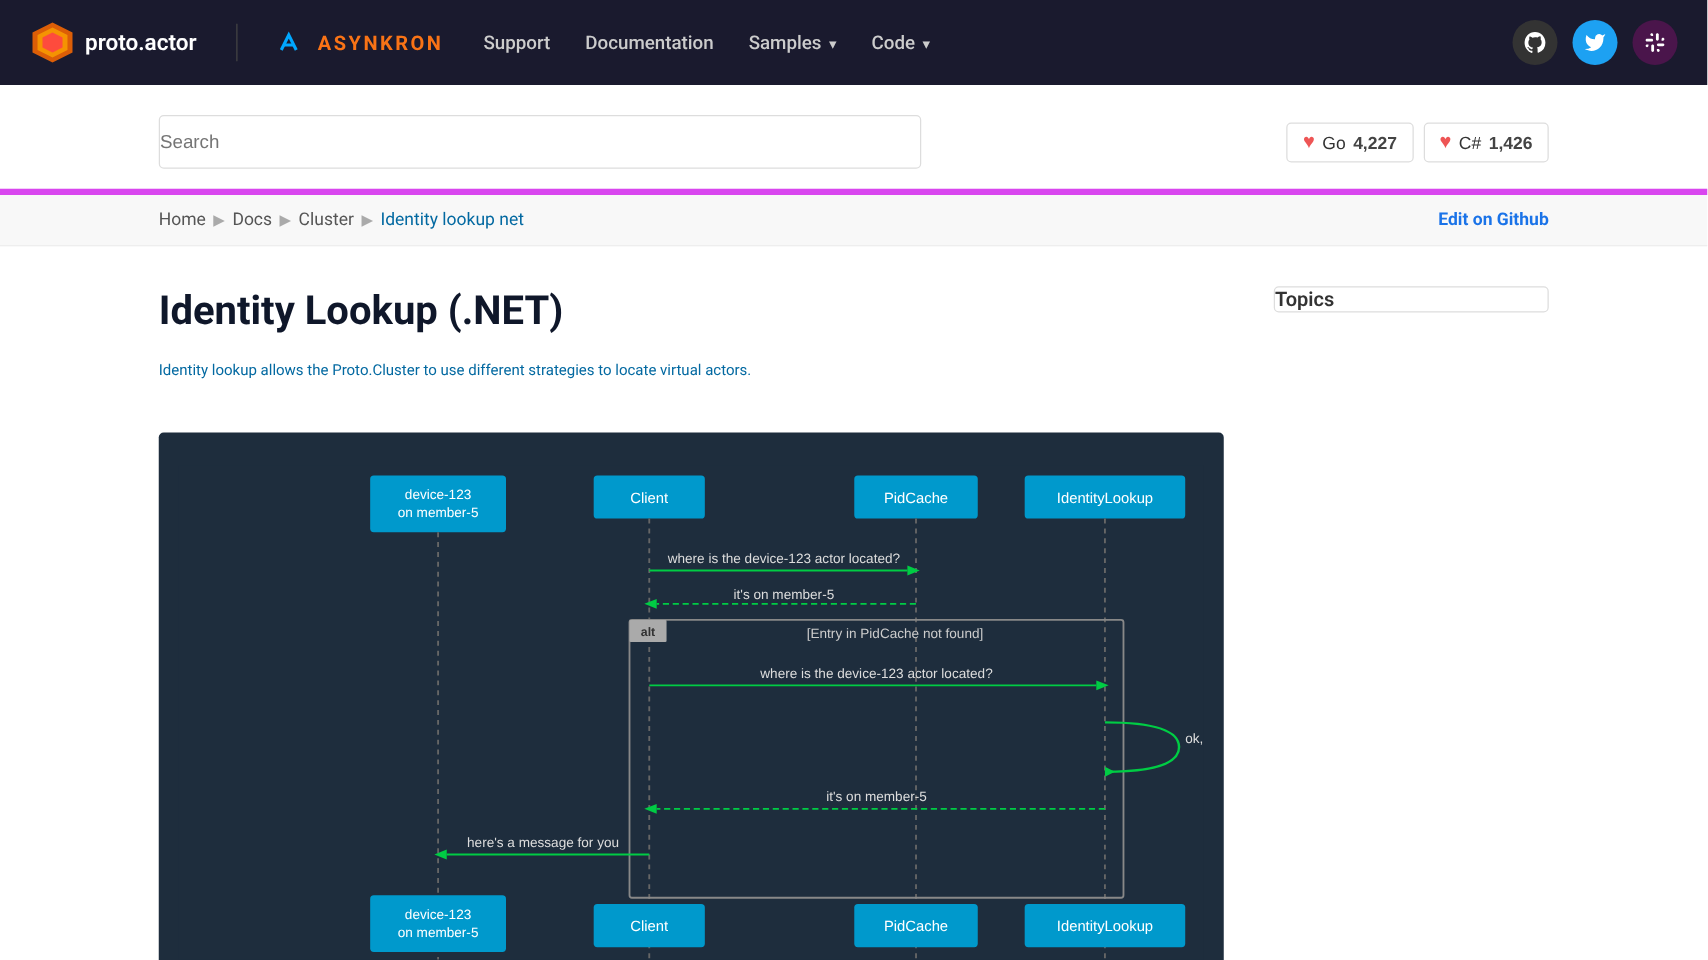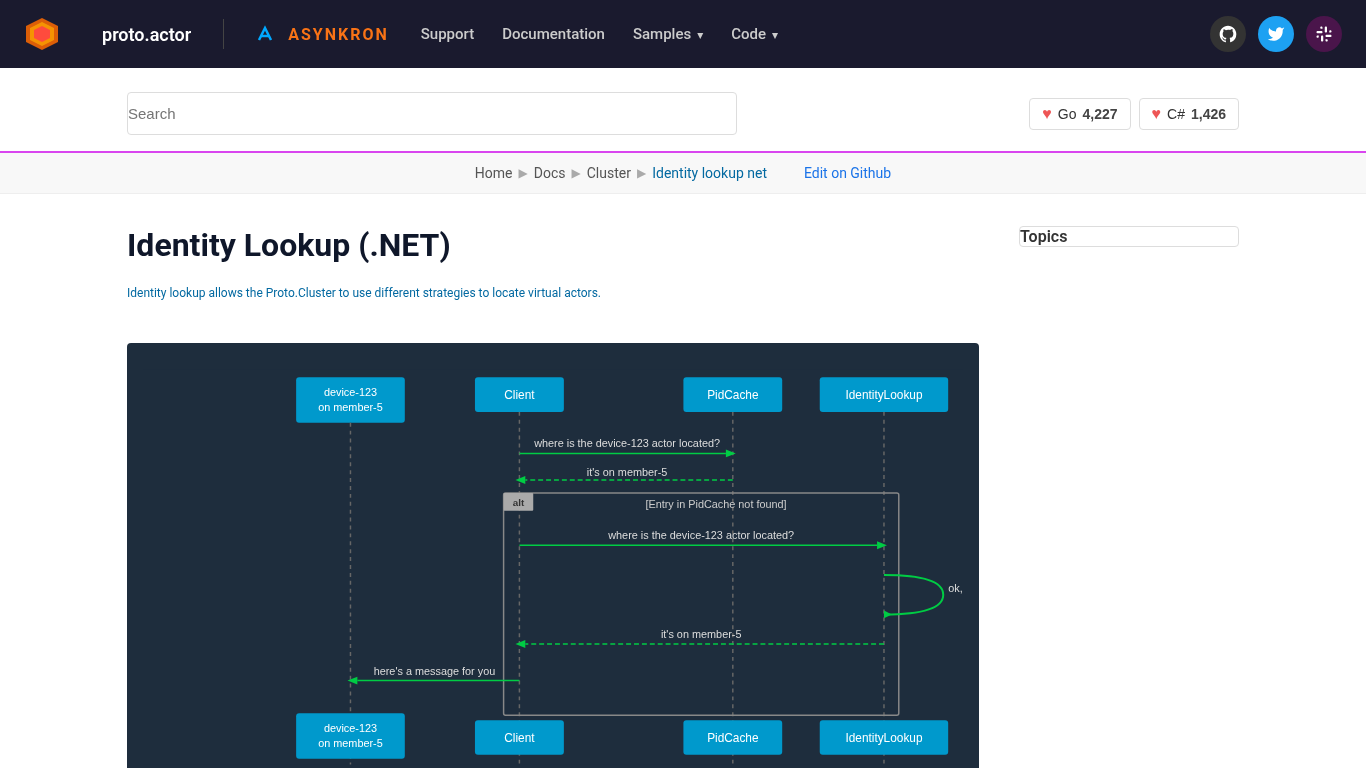"proto.actor" .brand-name { margin-left: 34px -> none }
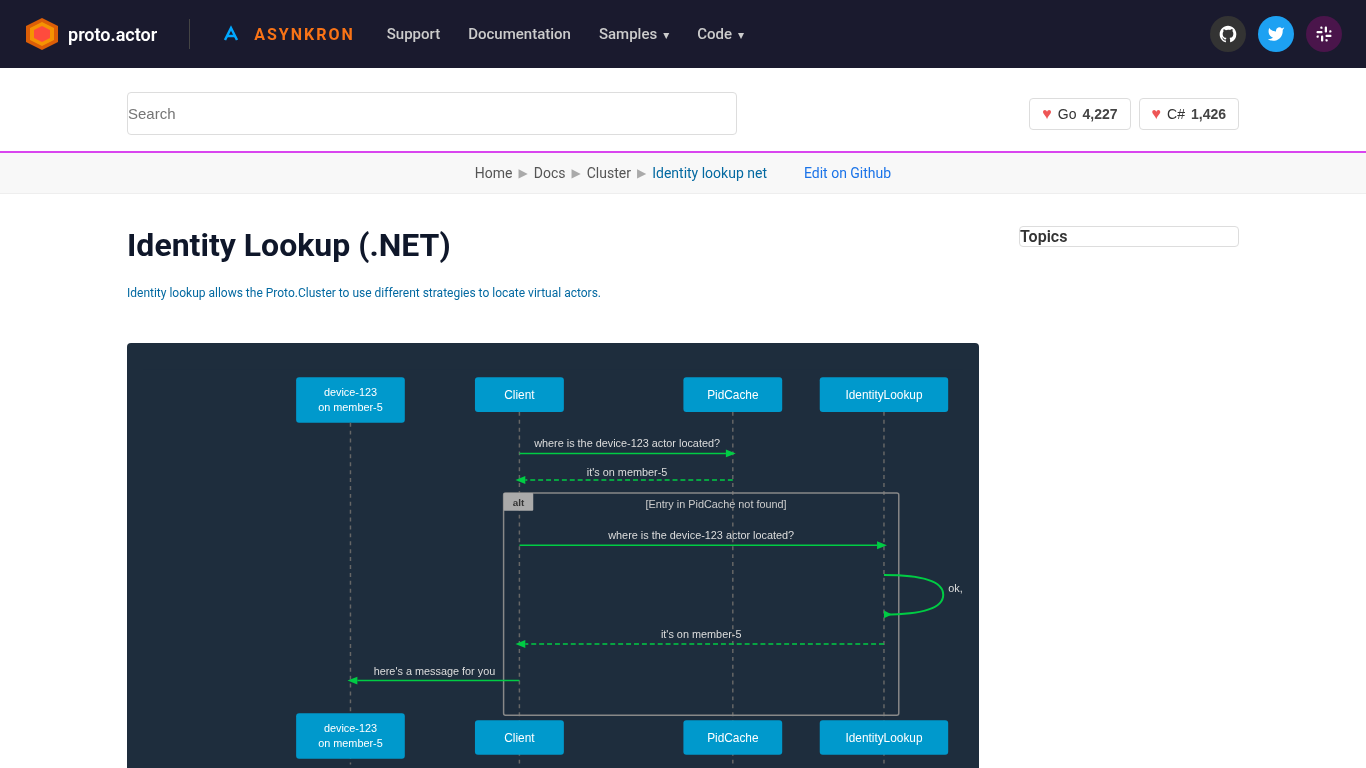"Home" .breadcrumb-section { border-top: 2px solid #d946ef -> 5px solid #d946ef; justify-content: center -> space-between }
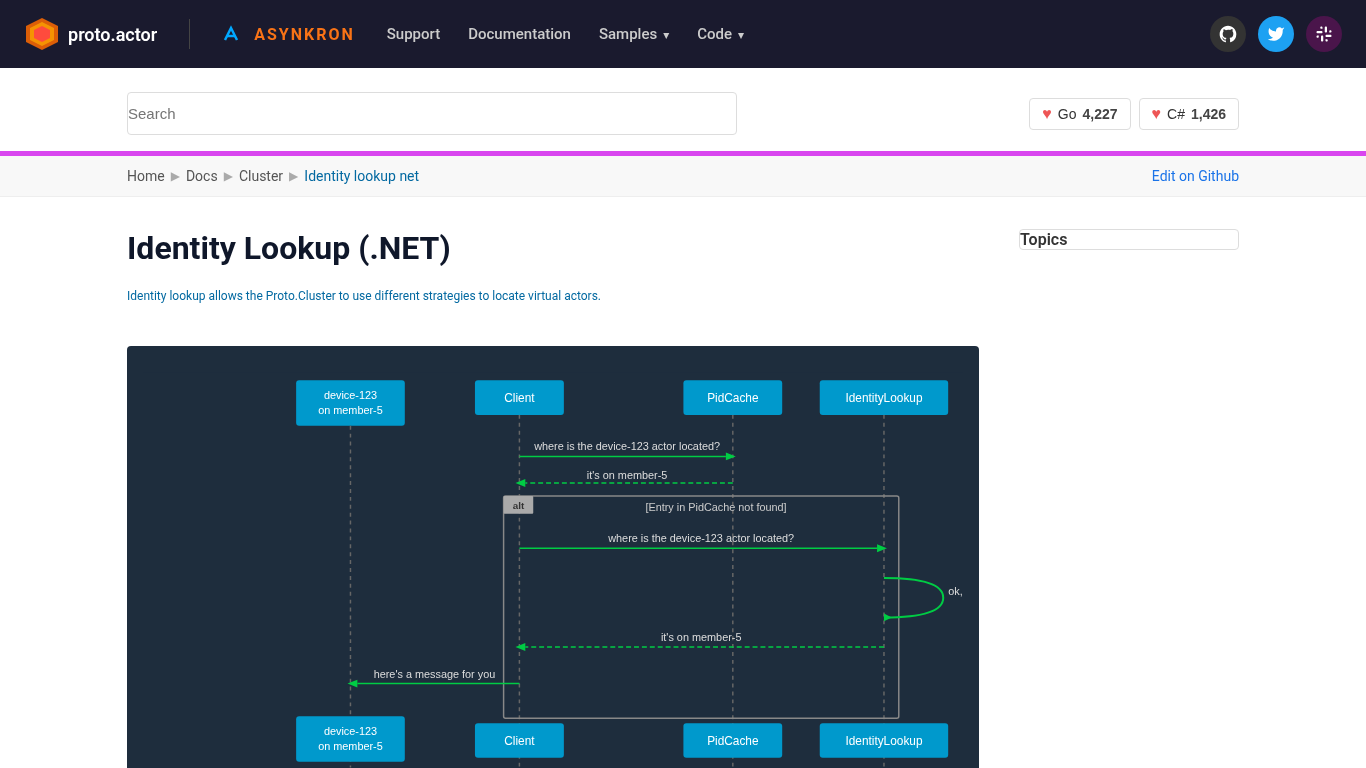"Edit on Github" .edit-link { font-weight: 400 -> 700 }
